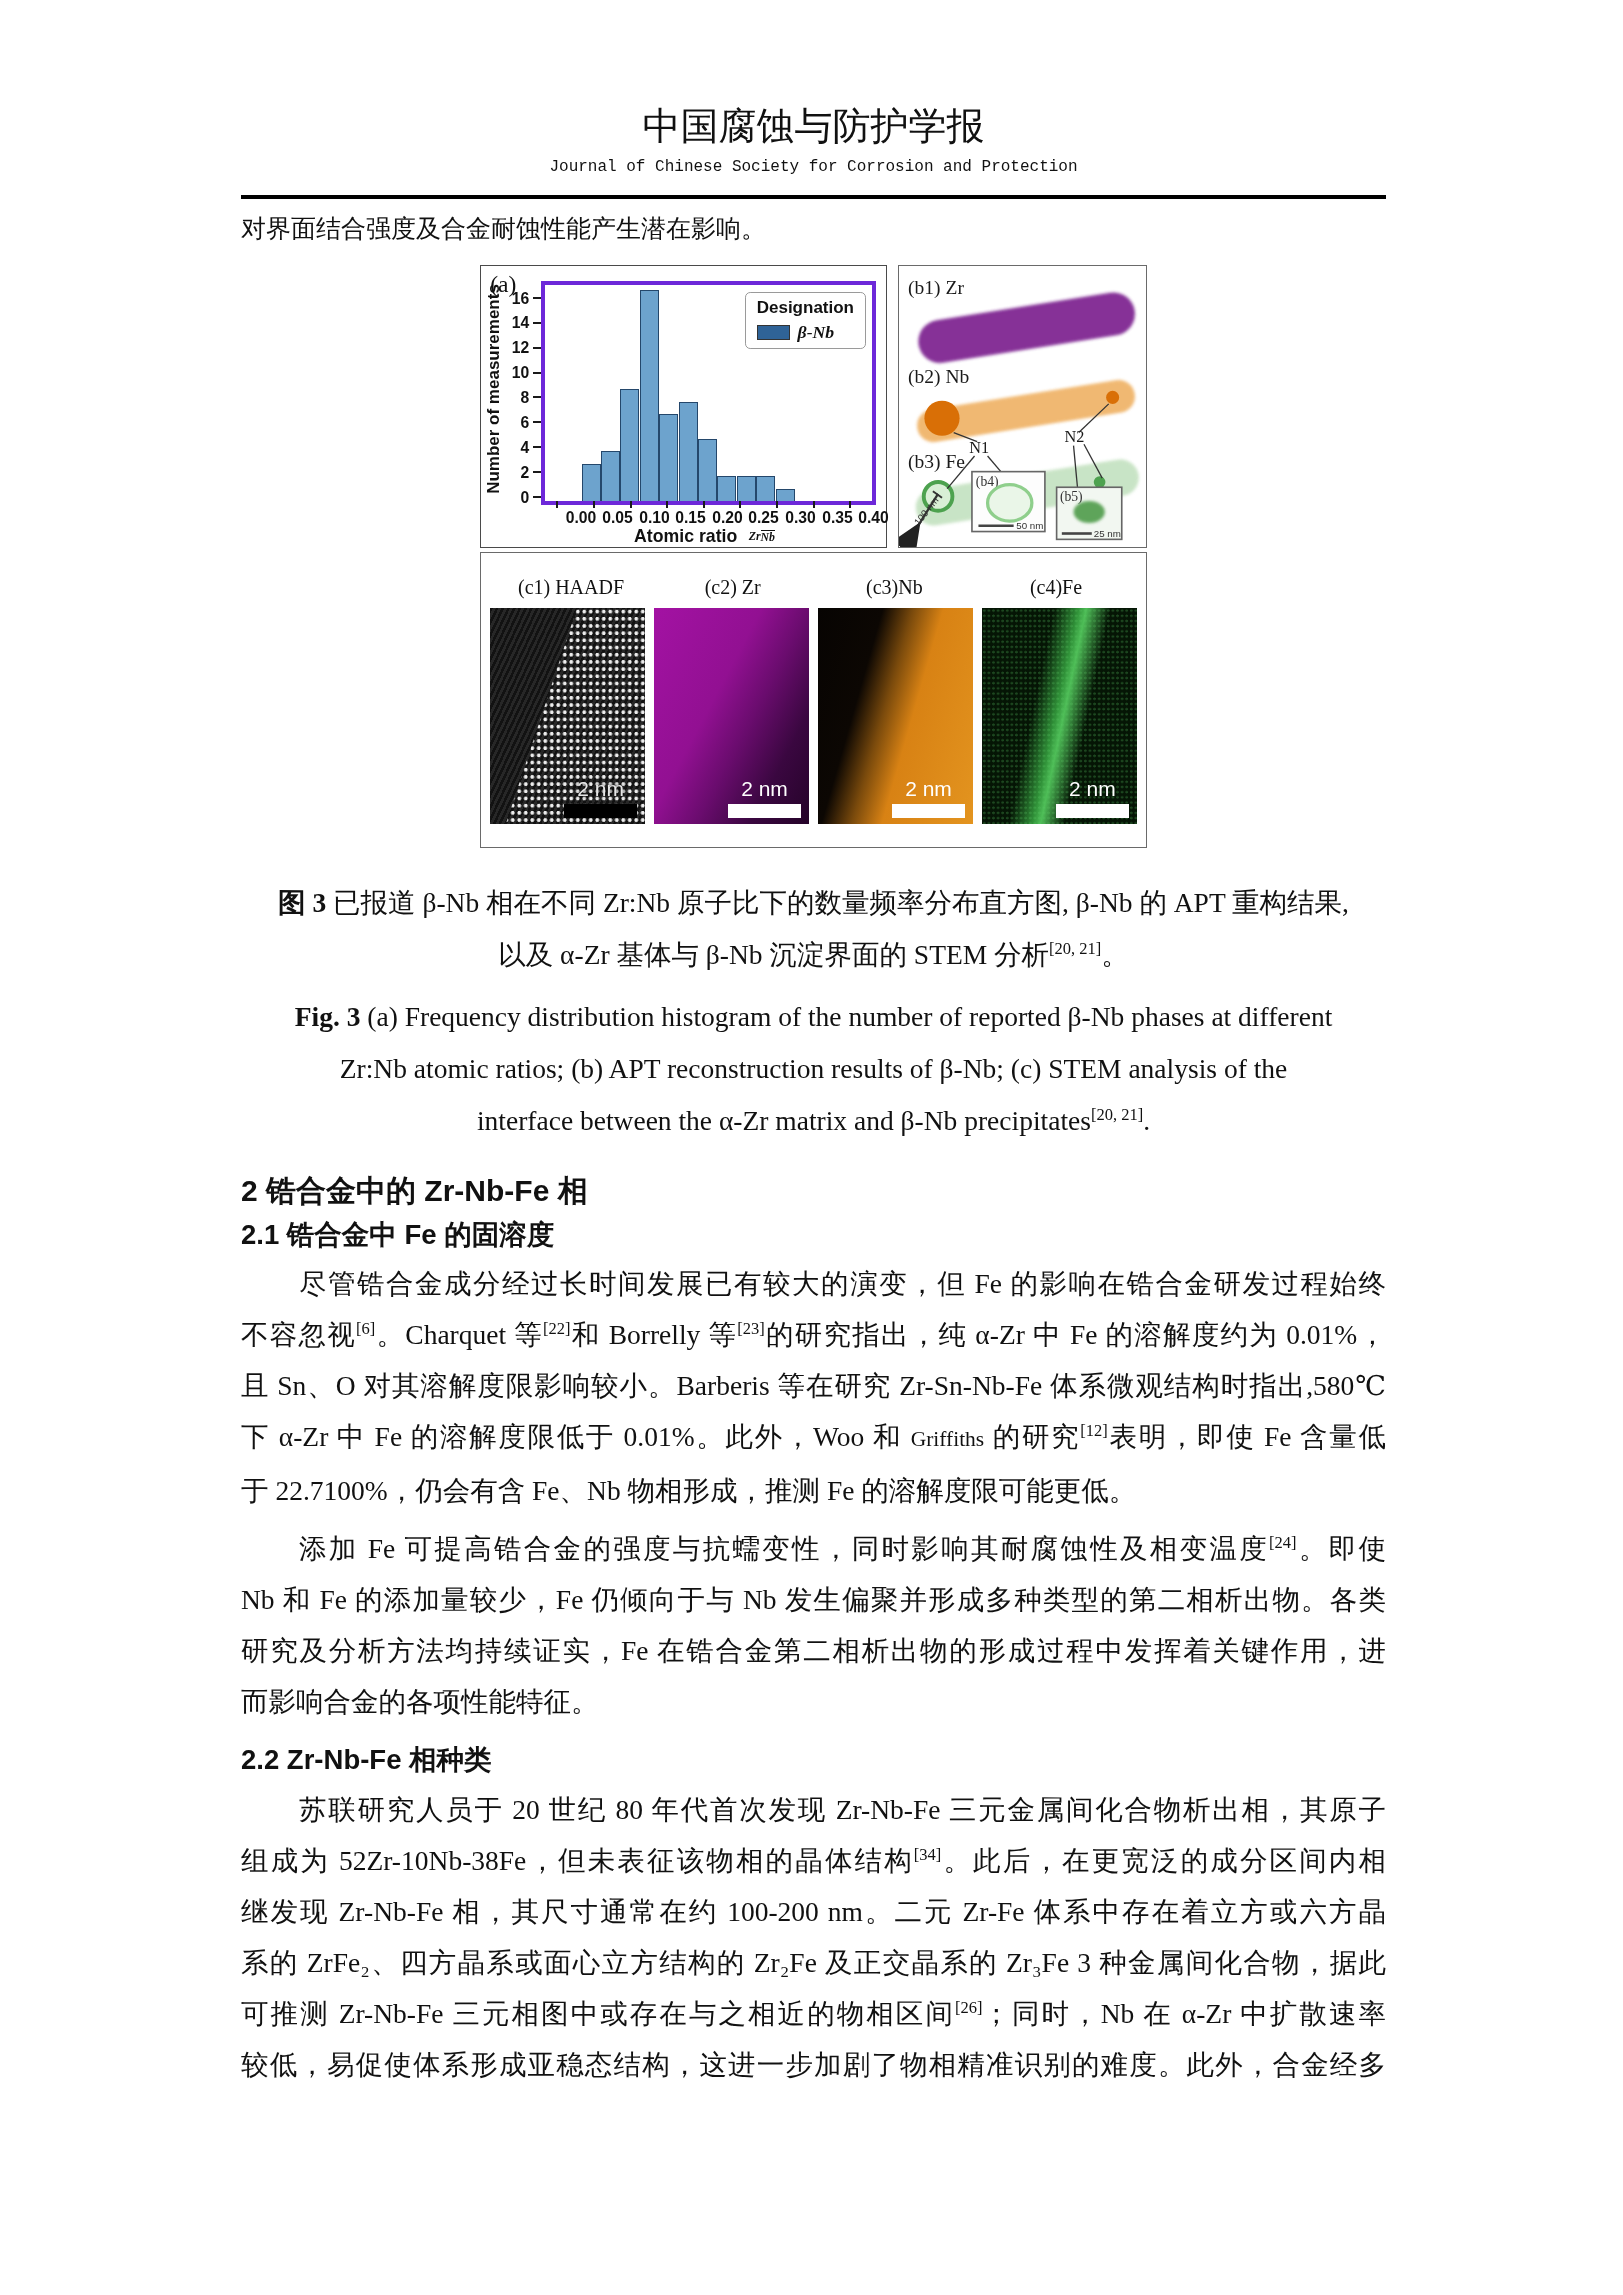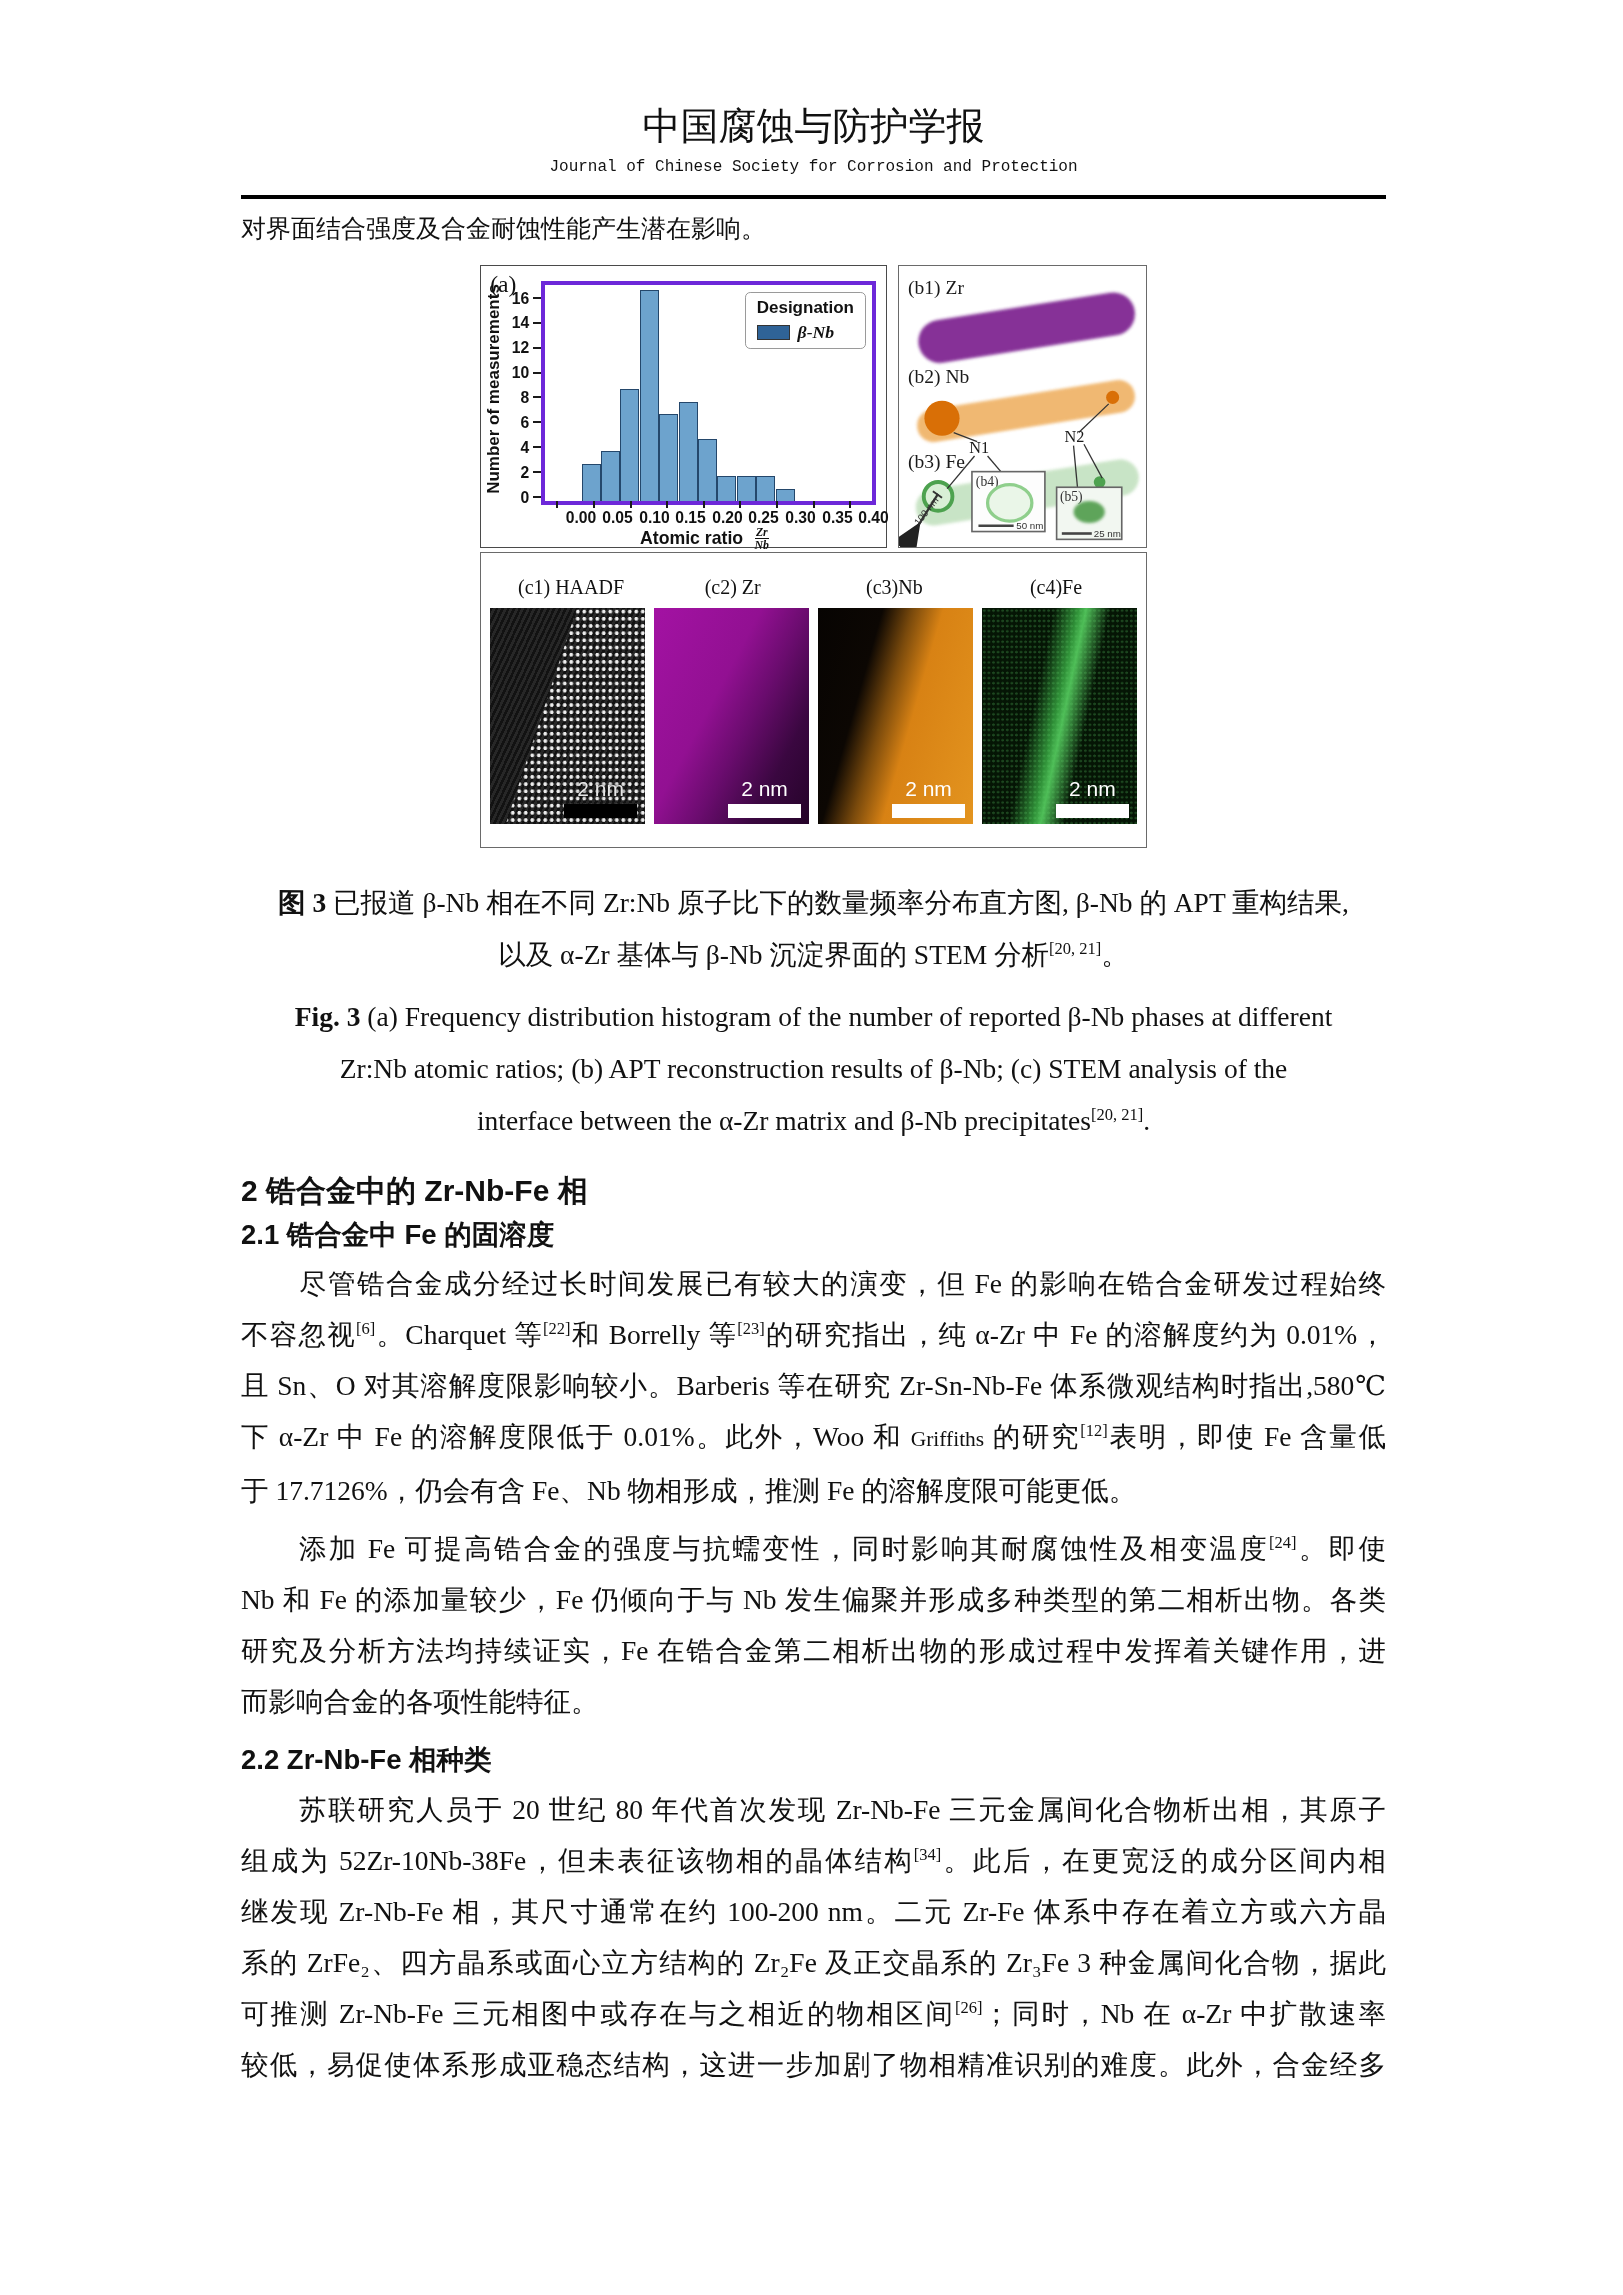"Zr" .frac { flex-direction: column -> row }
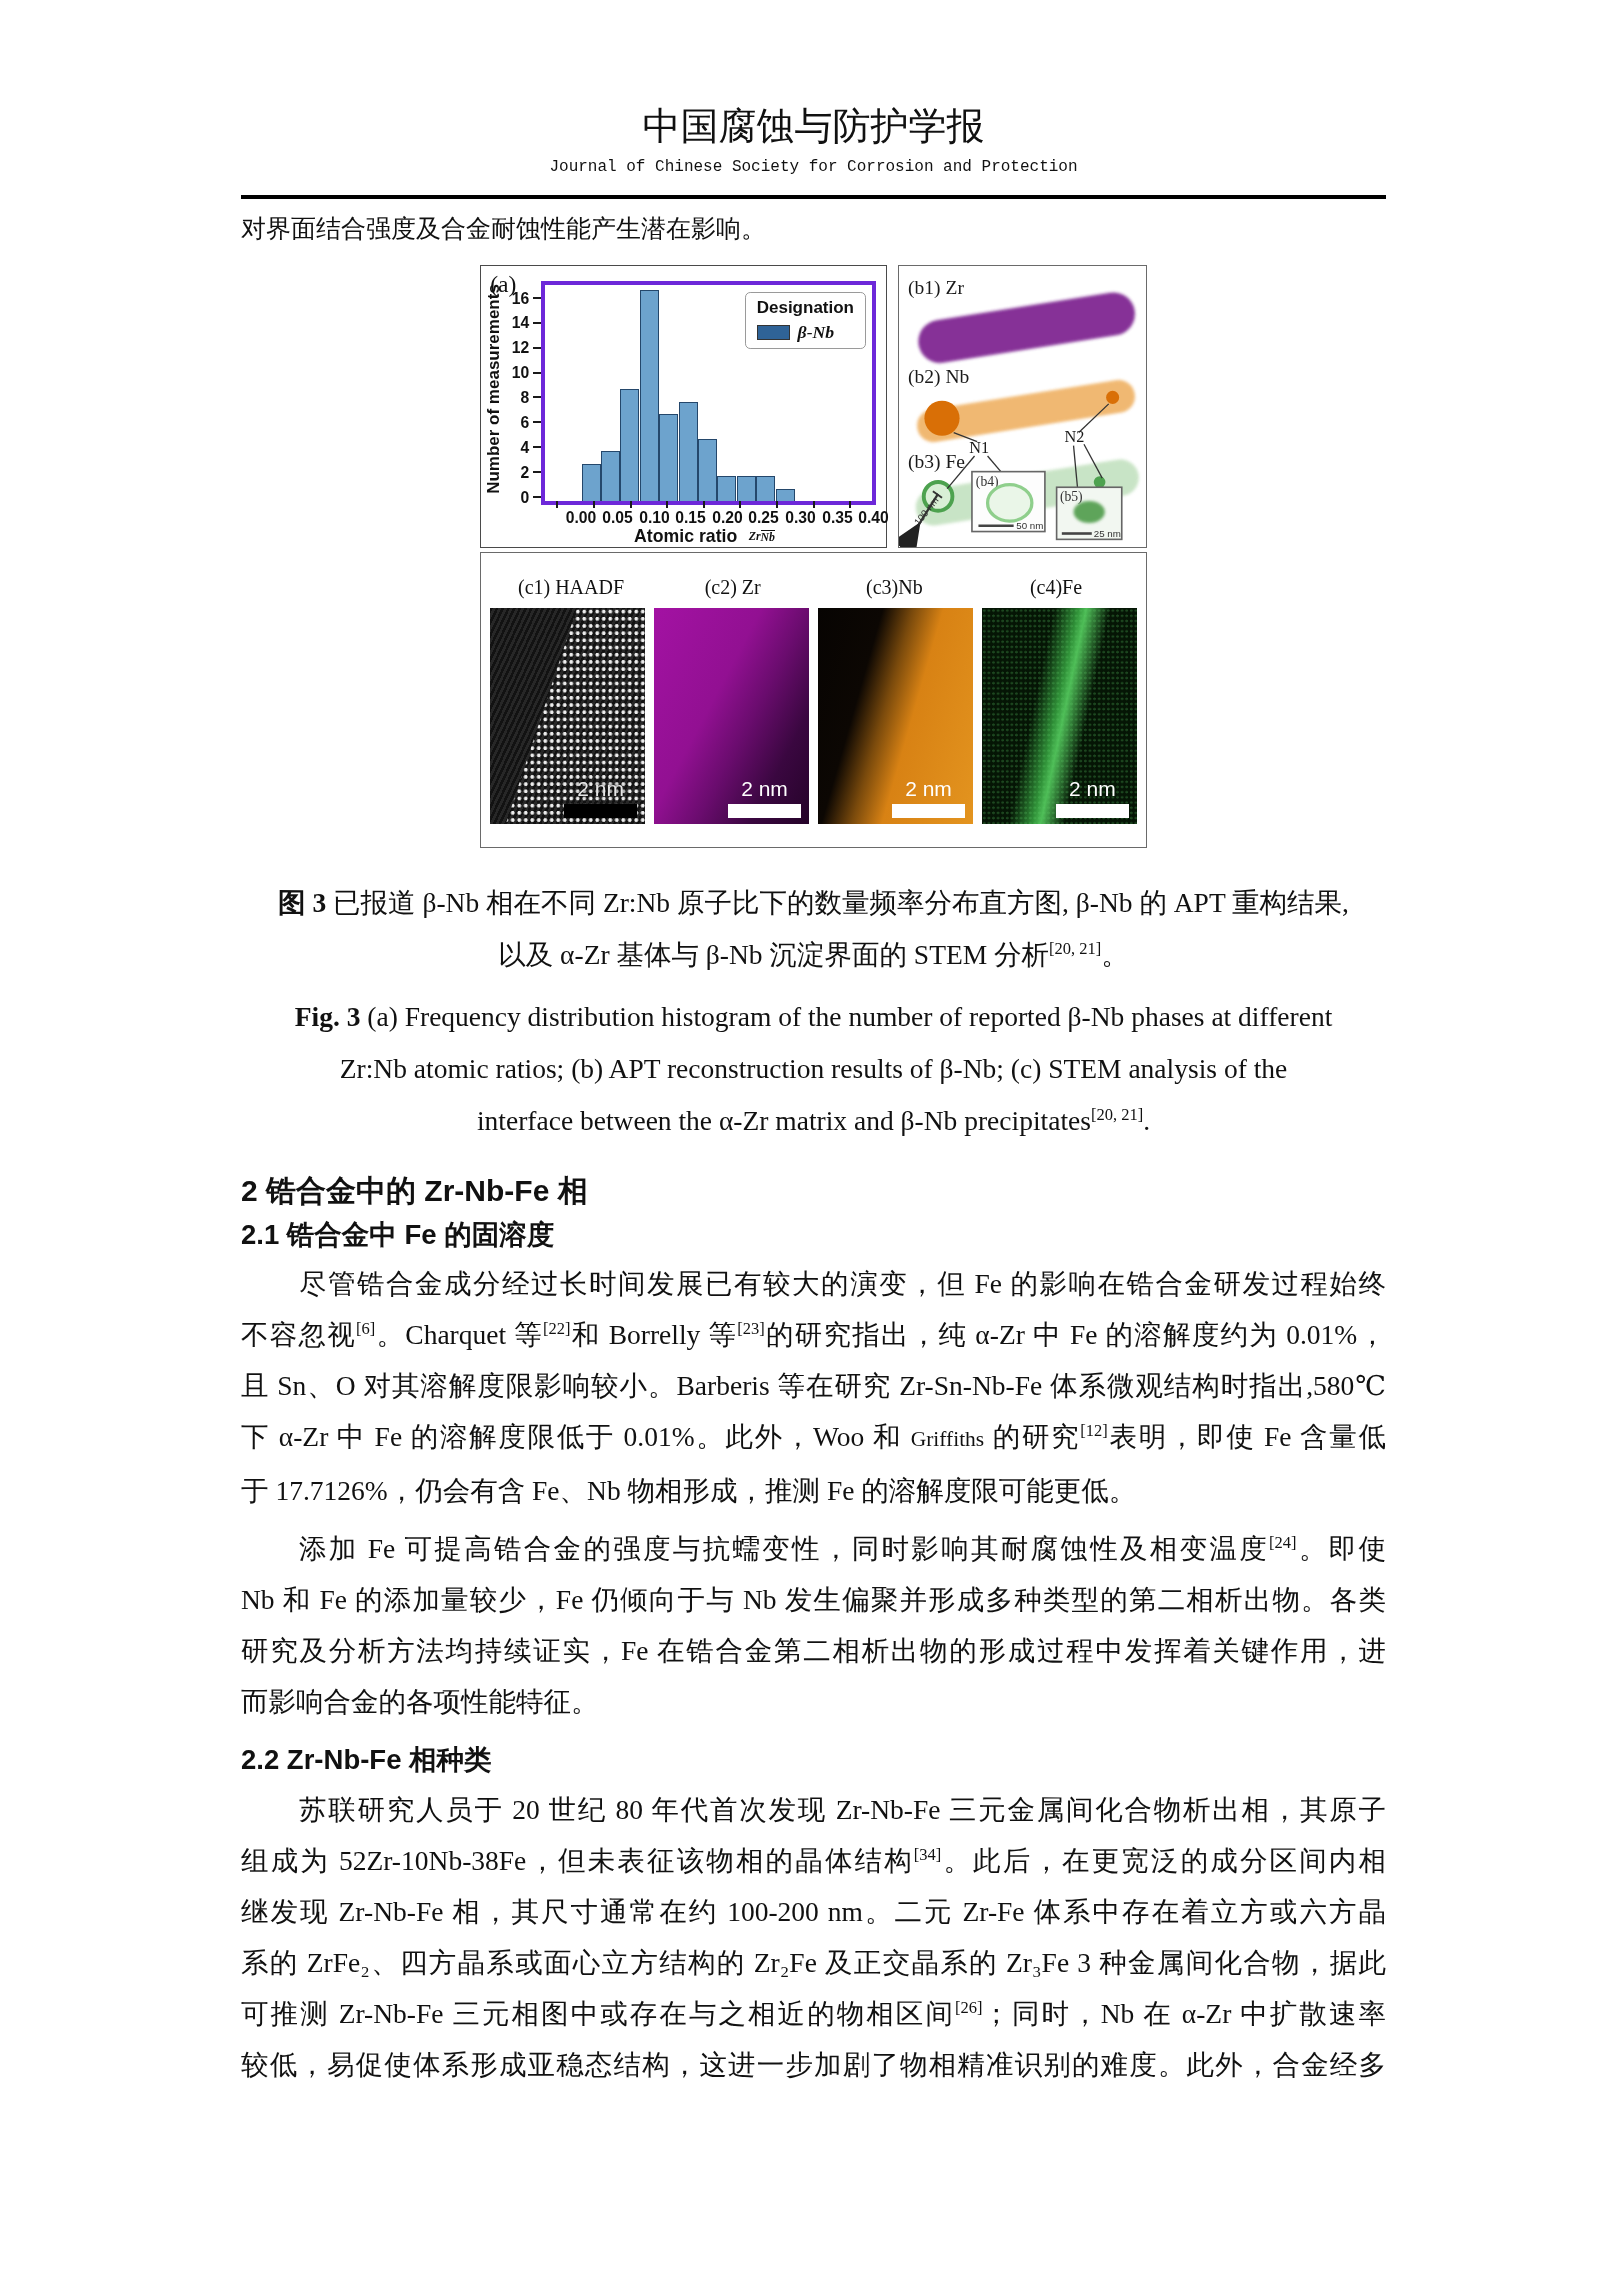"于 17.7126%，仍会有含 Fe、Nb 物相形成，推测 Fe" div.para-line { text: 17.7126% -> 22.7100% }
